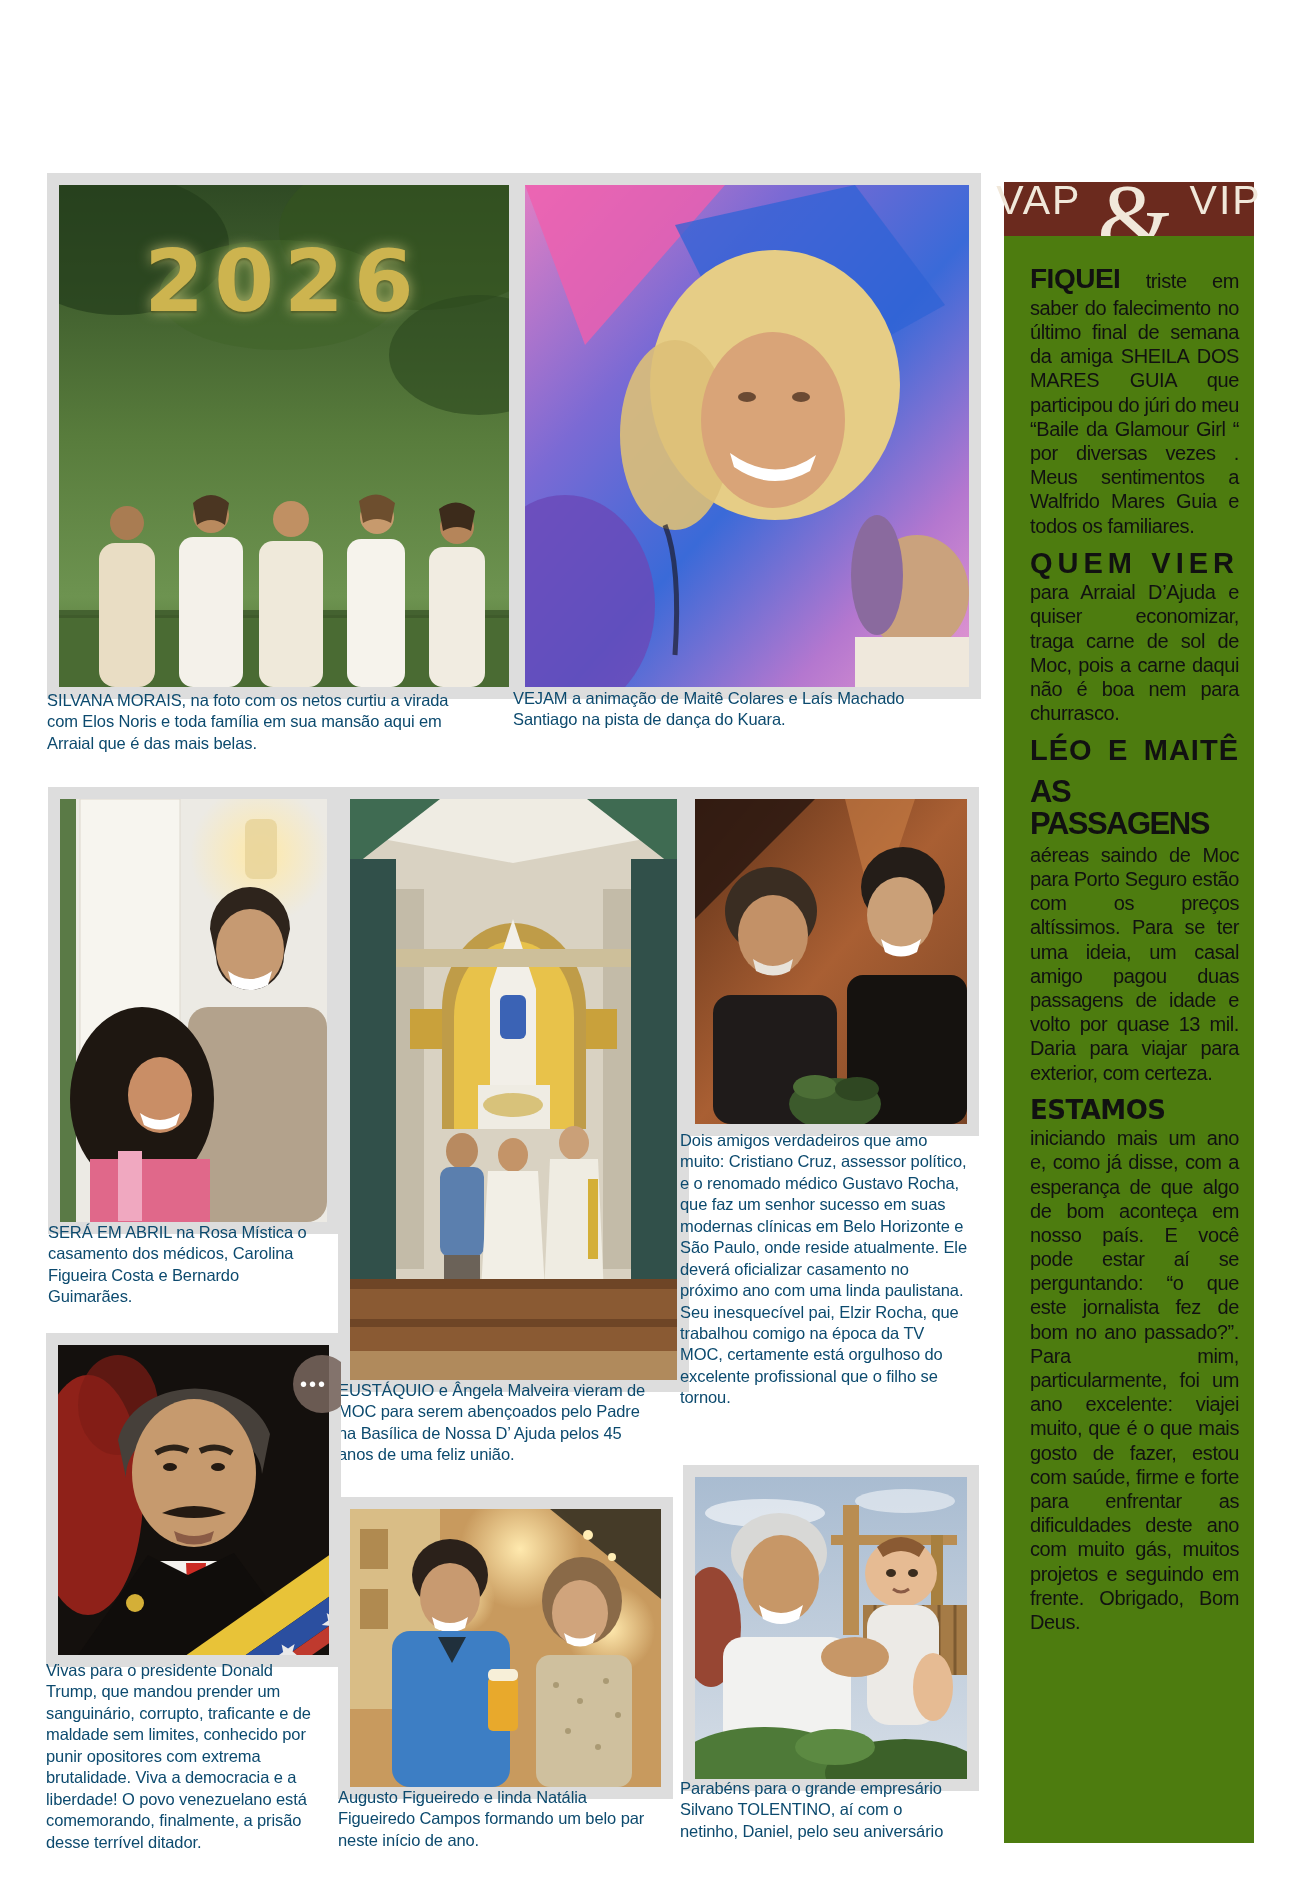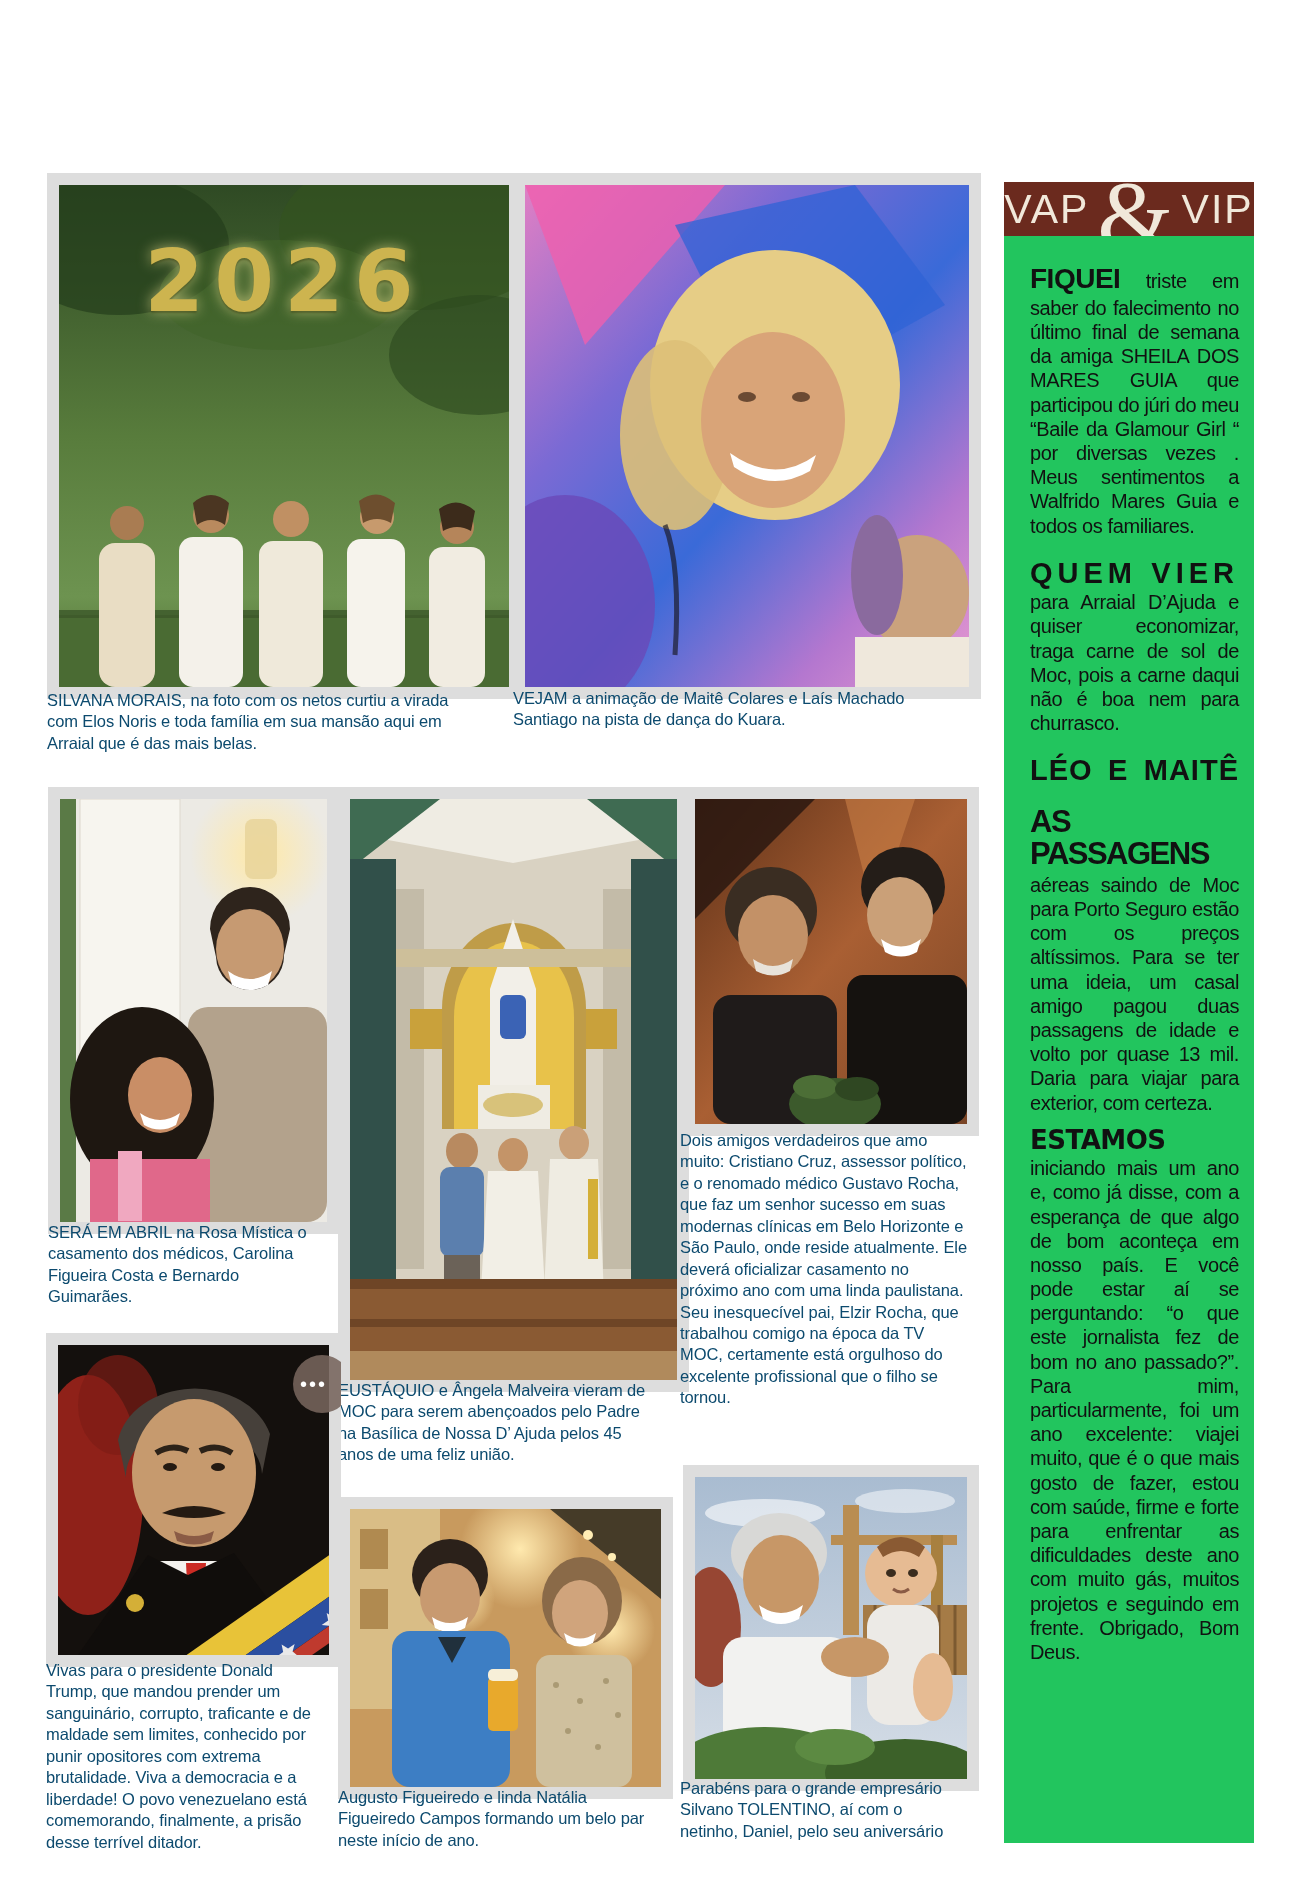"VAP" #masthead { align-items: center -> flex-start; gap: 8px -> 16px }
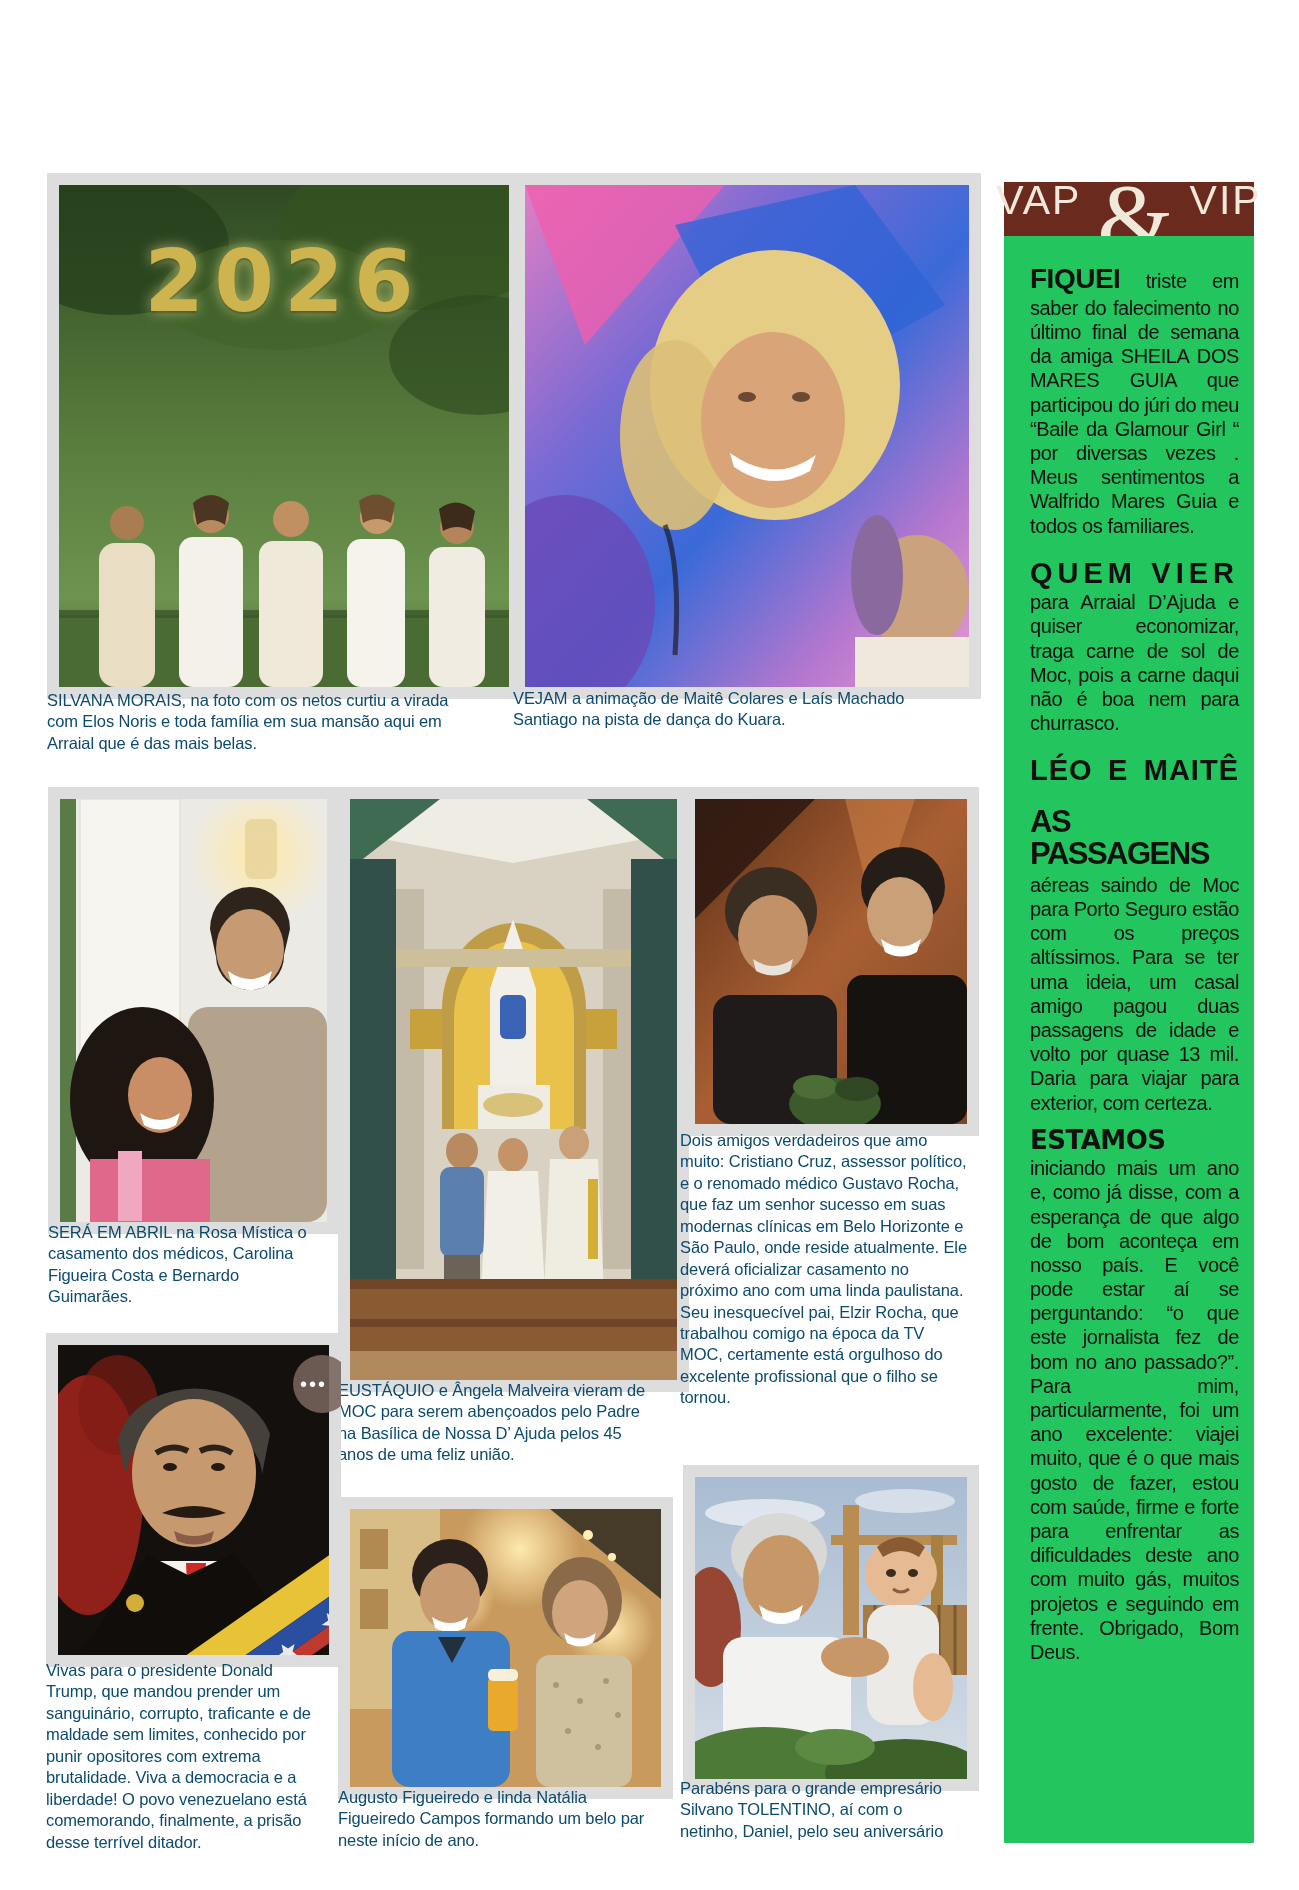"FIQUEI triste em saber do" div { background: #22c55e -> #4d7c0f }
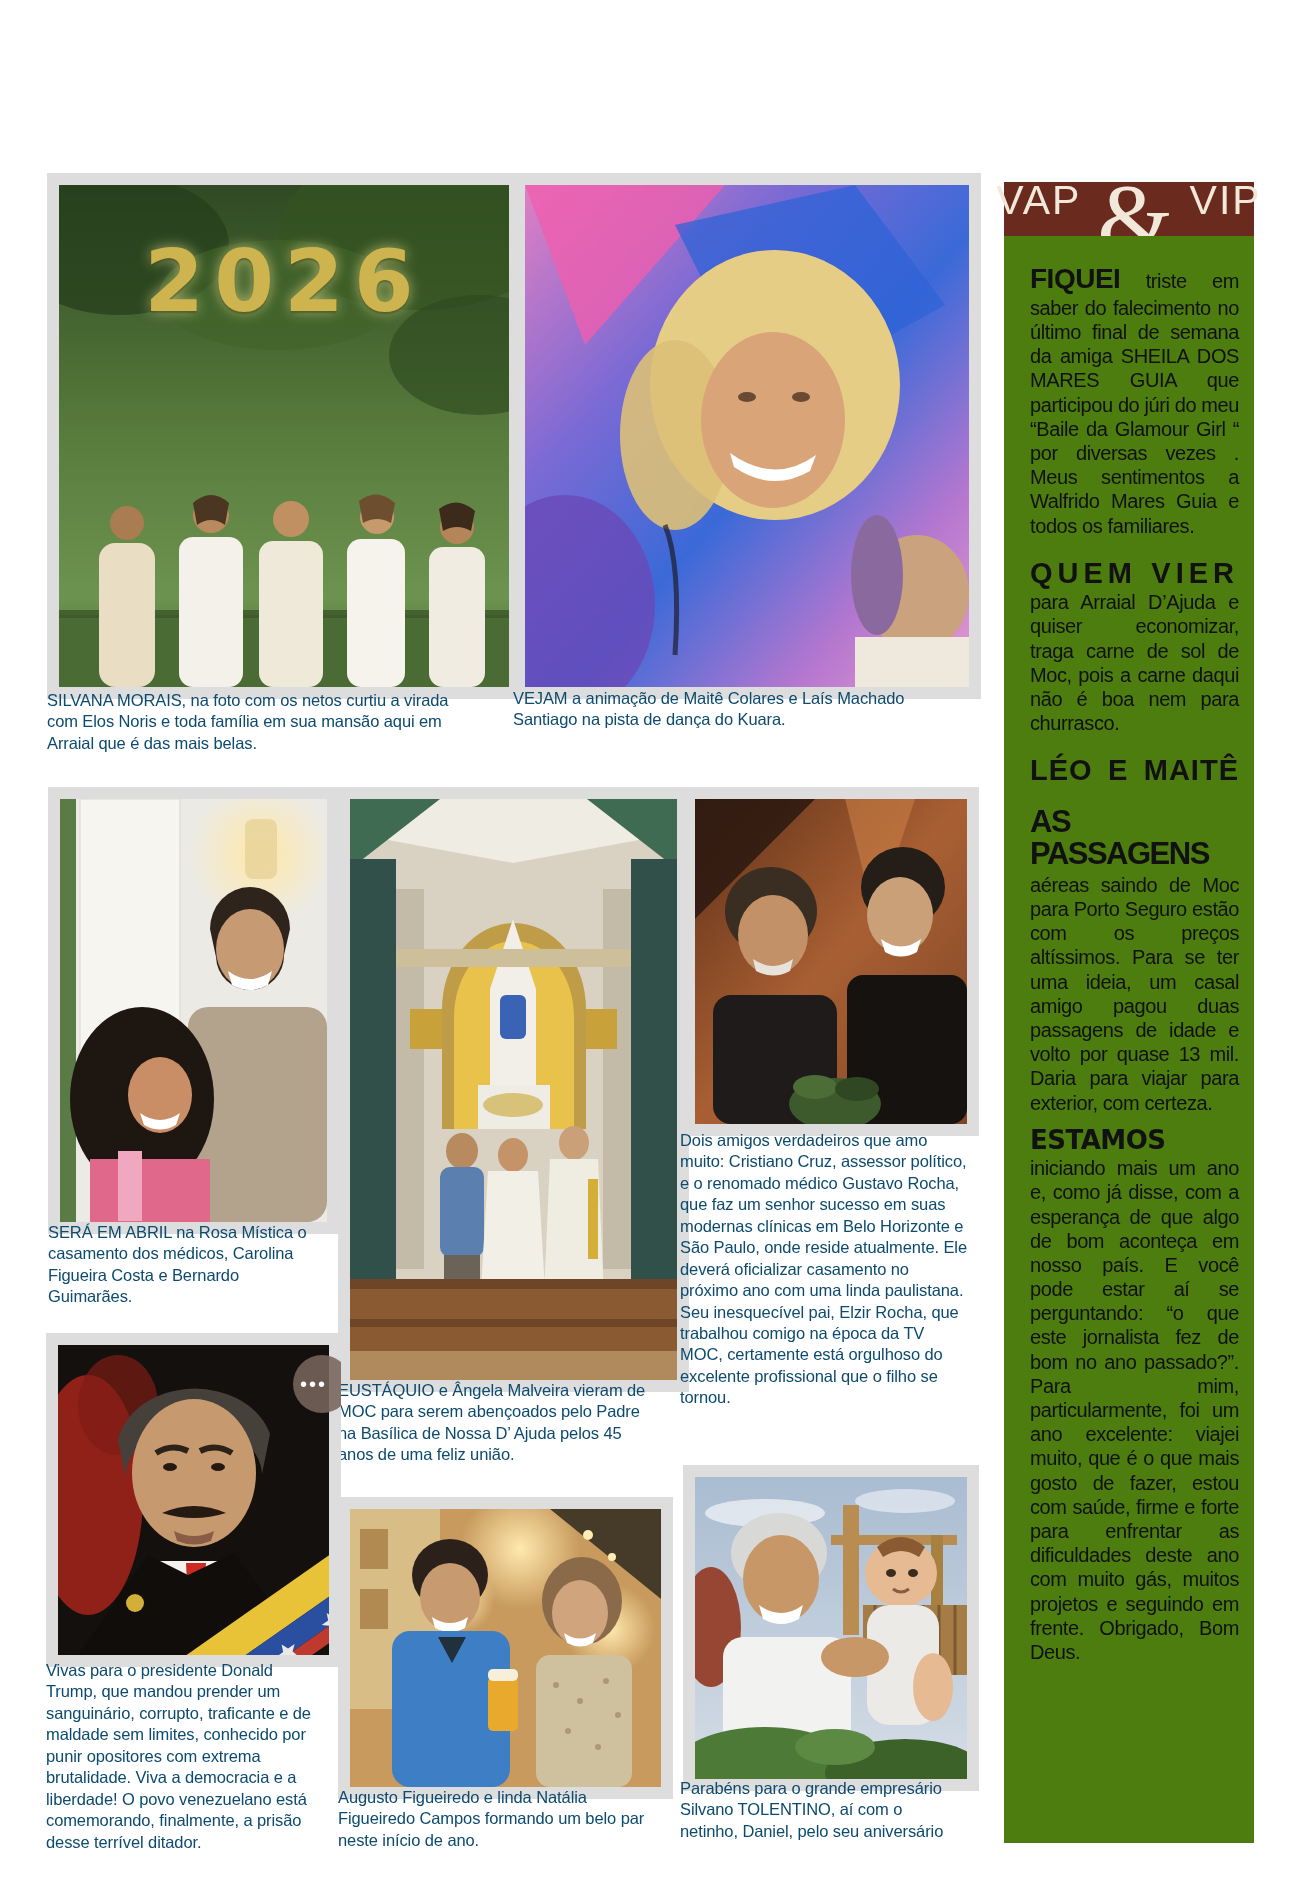"QUEM VIER" .sect-h { margin: 20px 0 2px 0 -> 10px 0 2px 0 }
